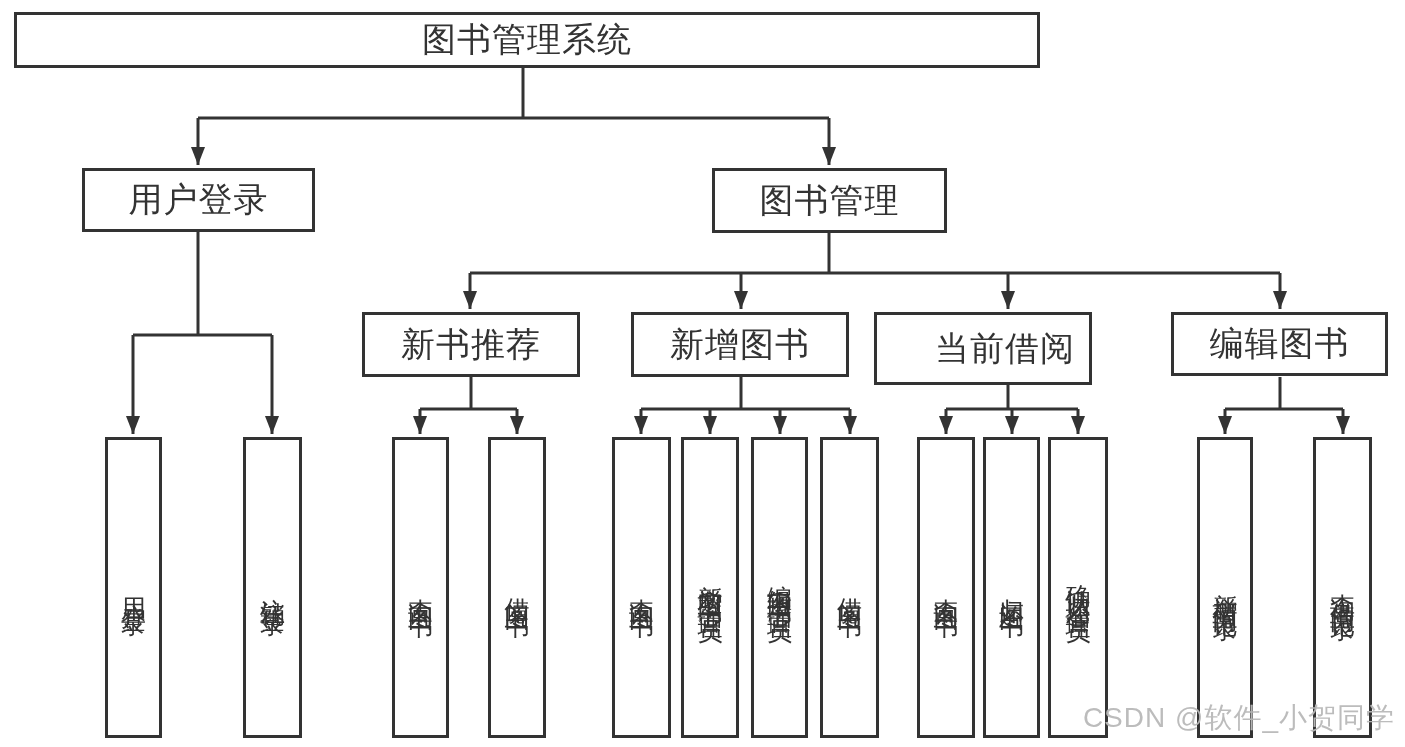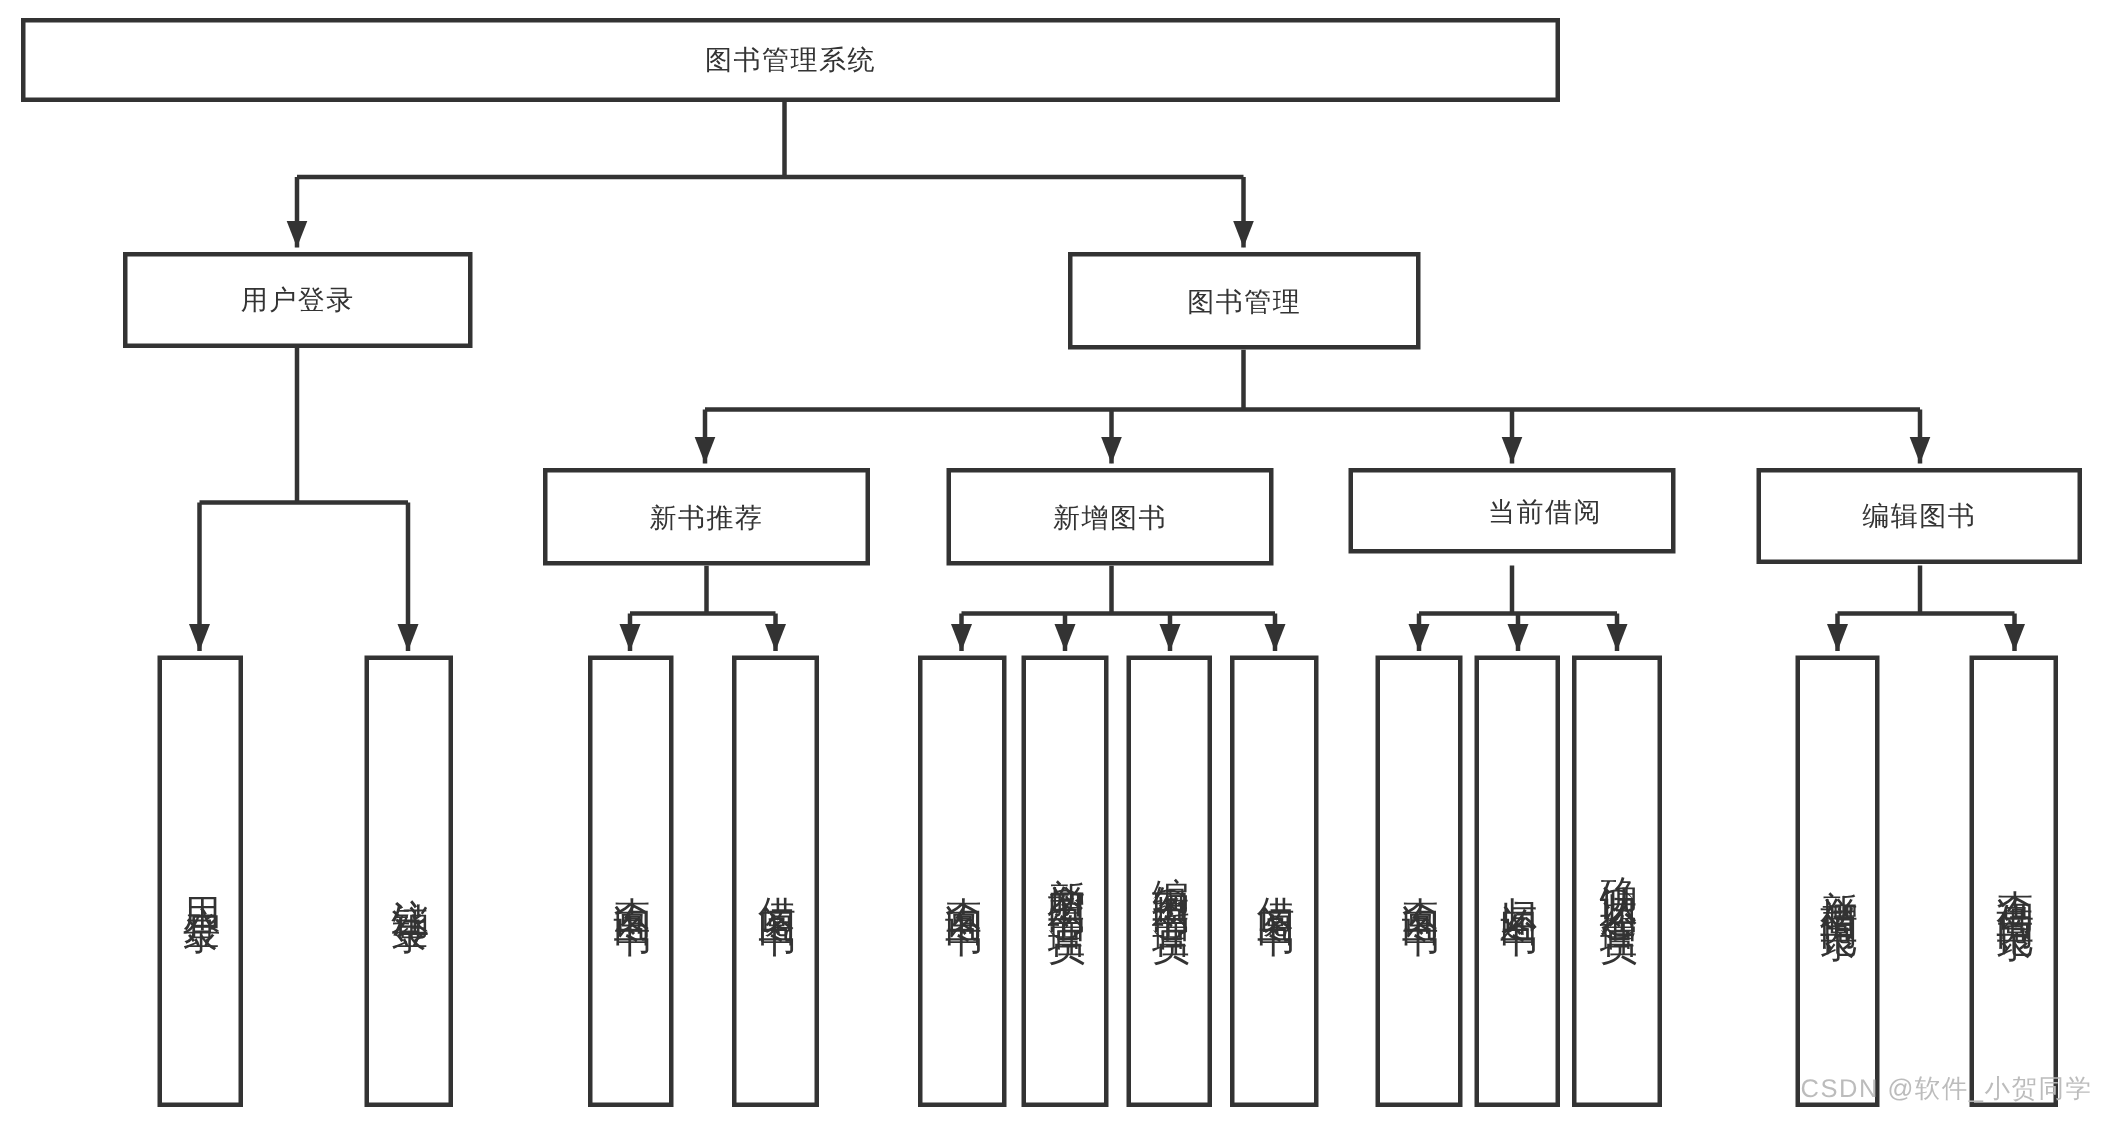"图书管理系统" .hbox { font-size: 18px -> 34px }
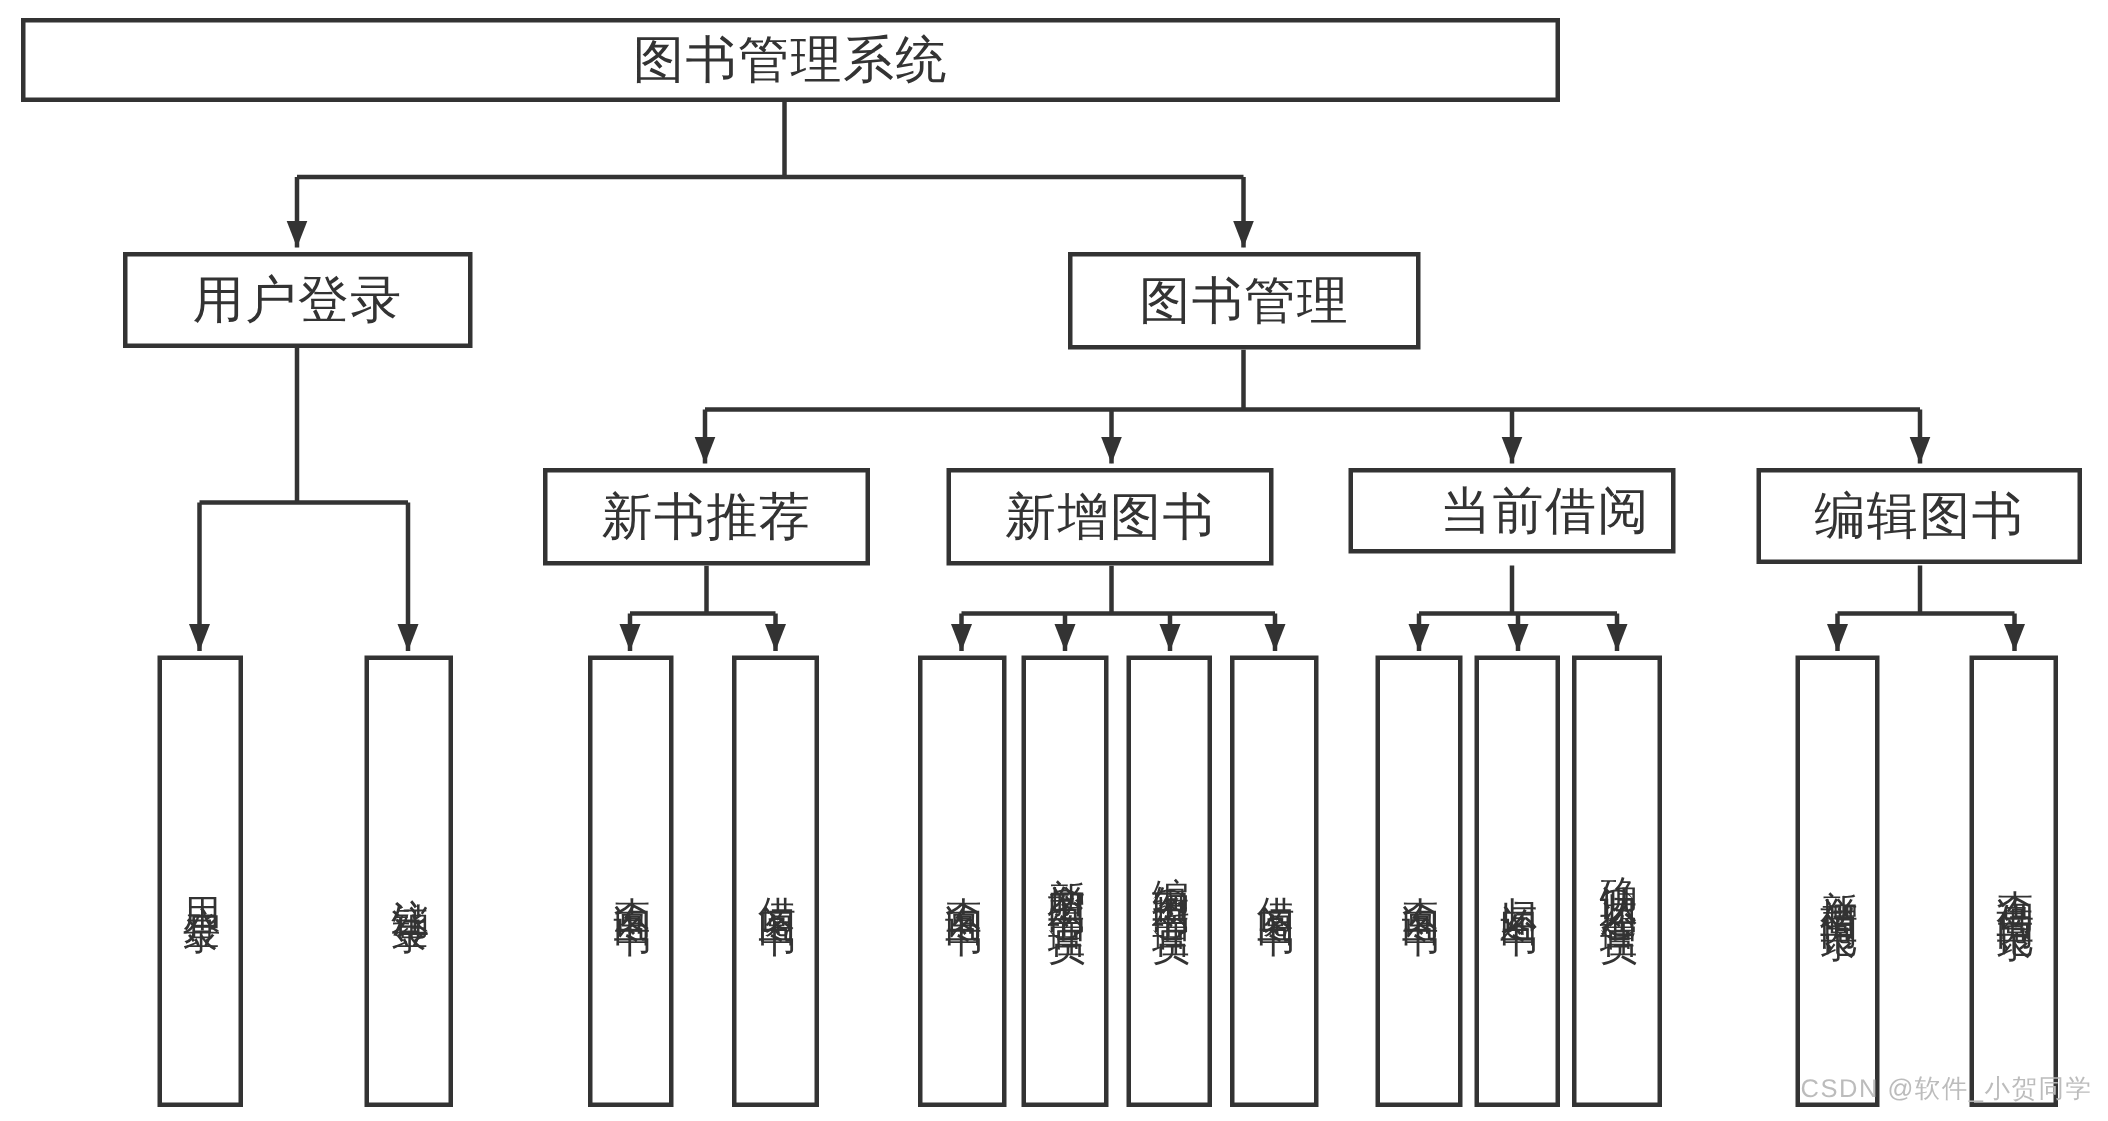"当前借阅" div.box { height: 57px -> 73px; left: 899px -> 874px }
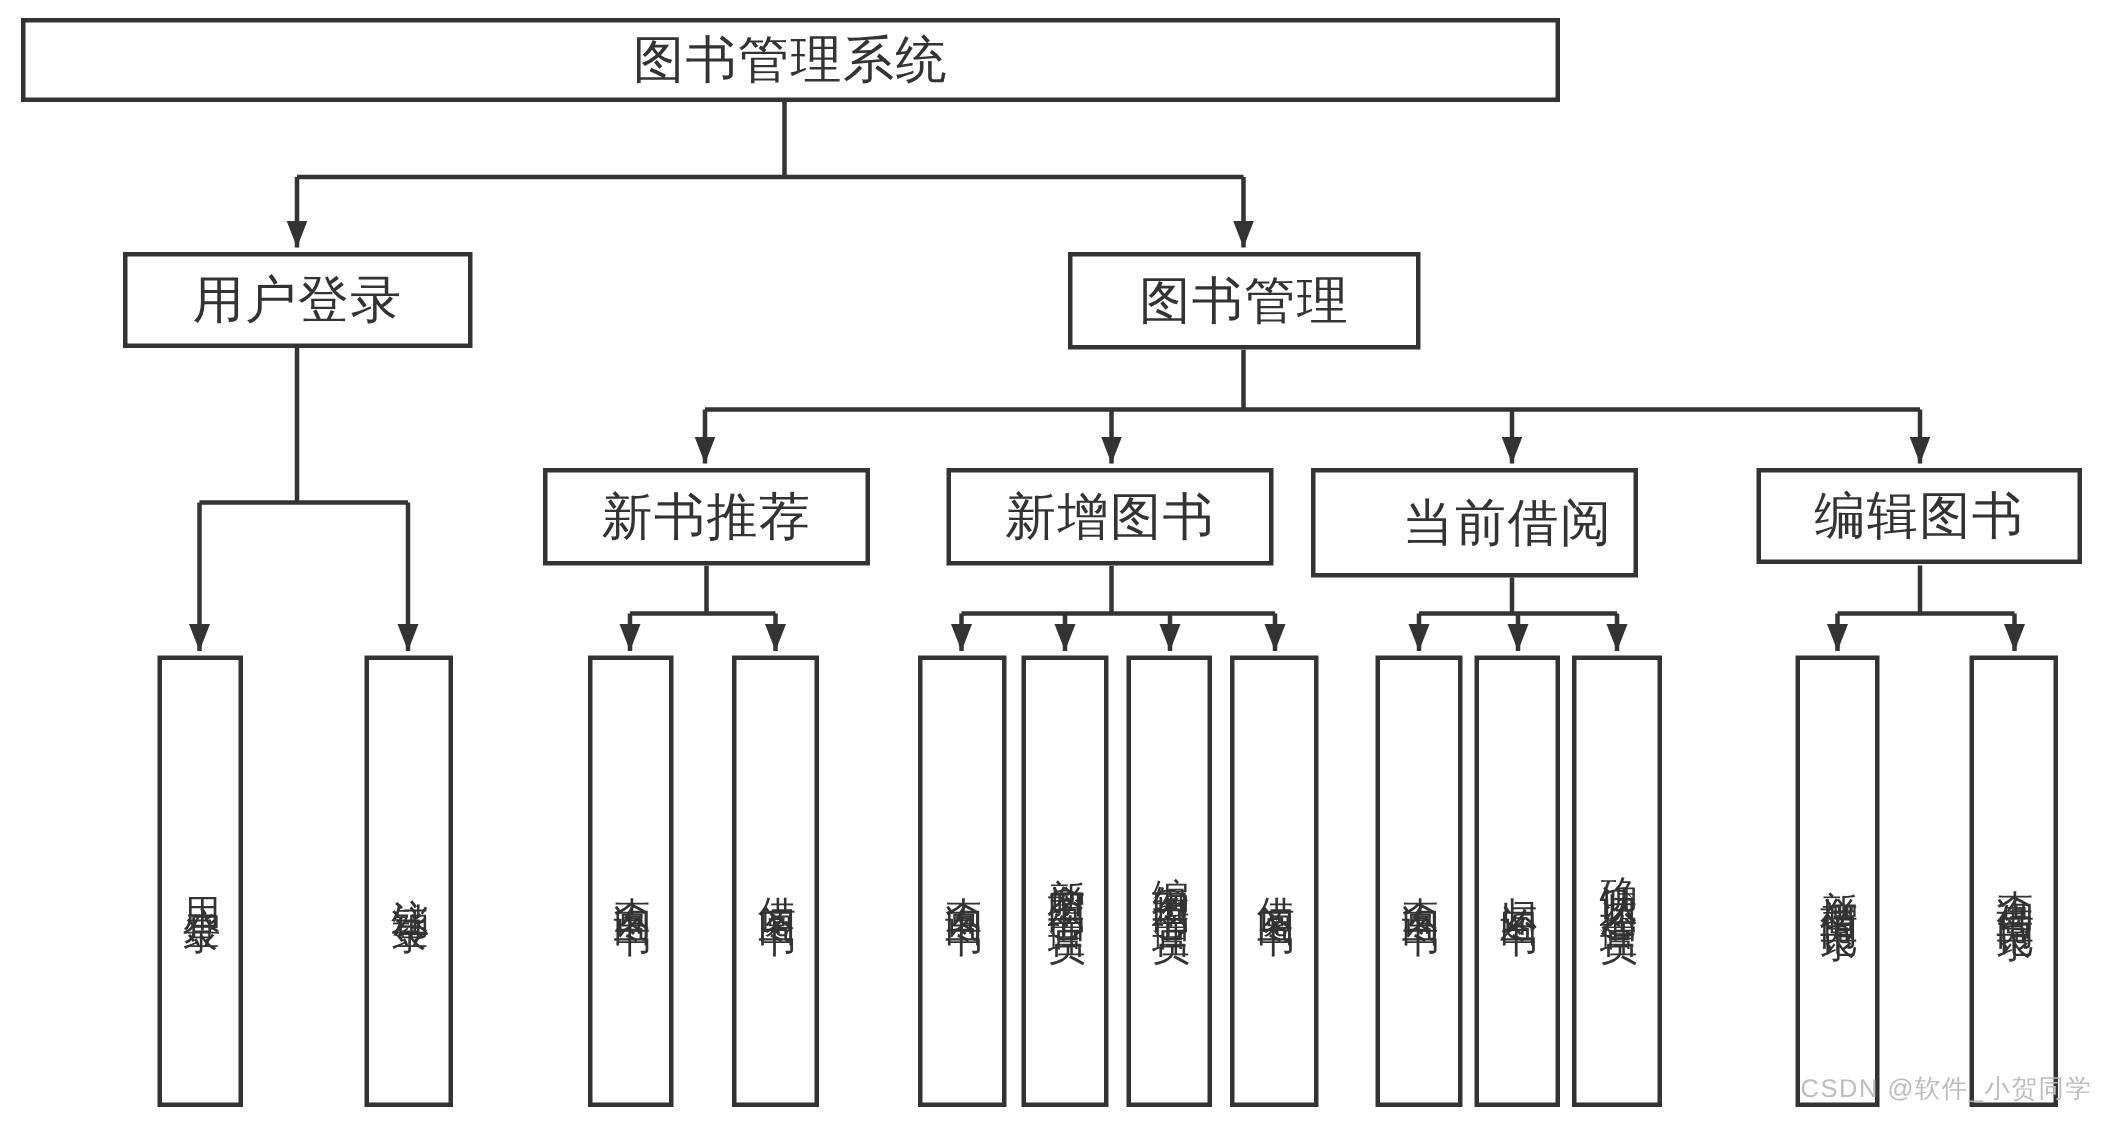"CSDN @软件_小贺同学" .watermark { font-size: 17px -> 28px }
